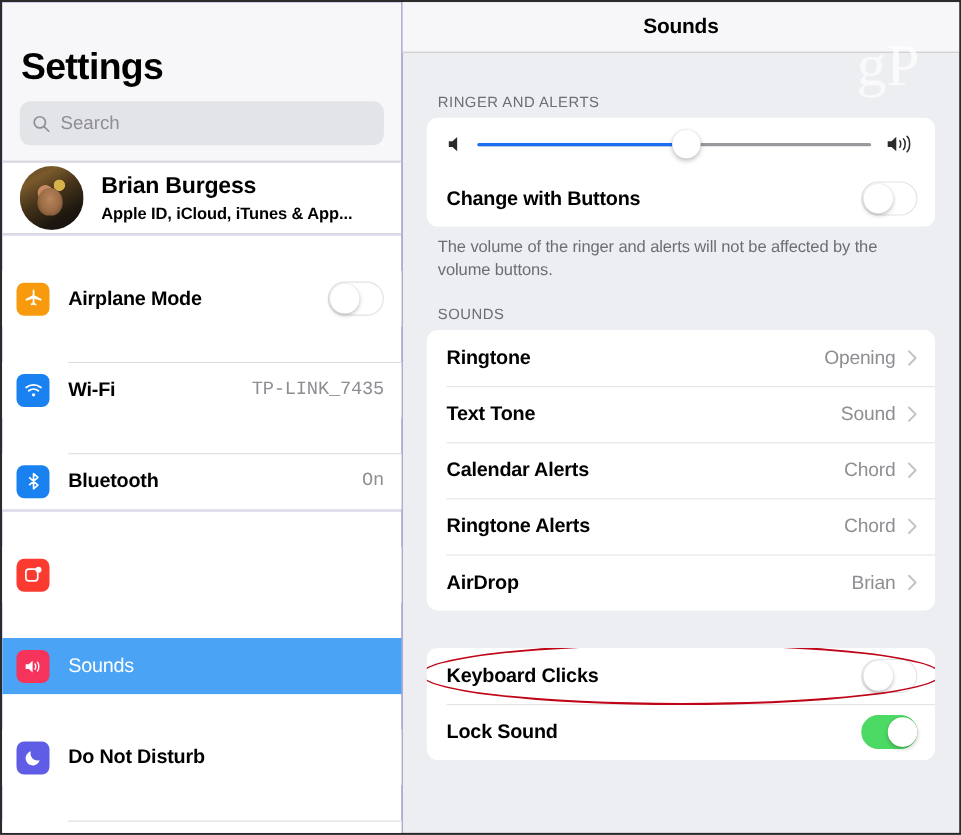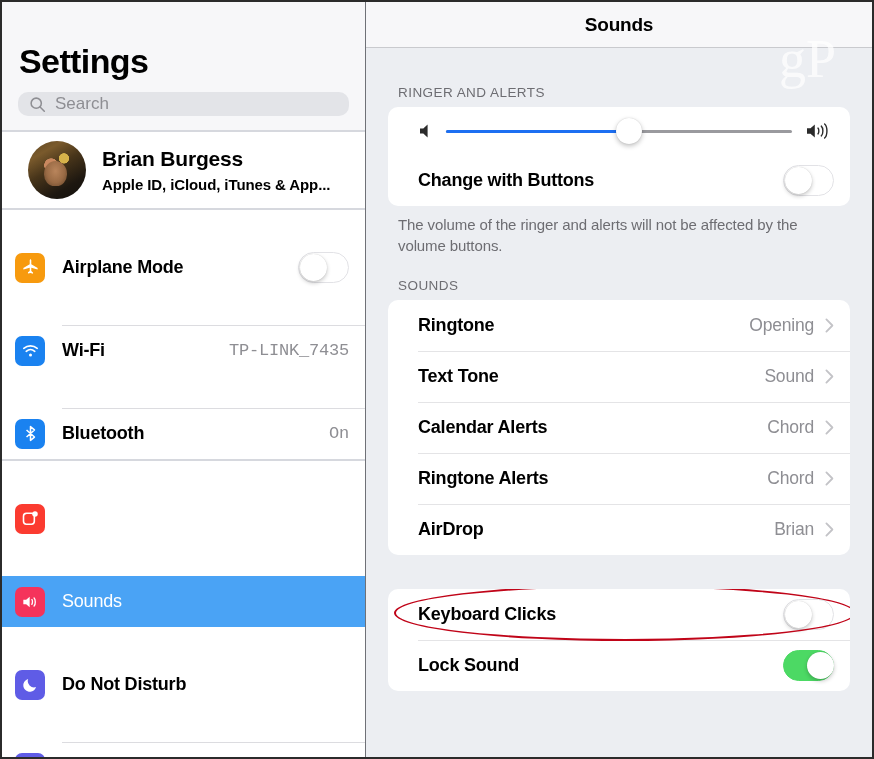"Search" .search-box { height: 24px -> 40px }
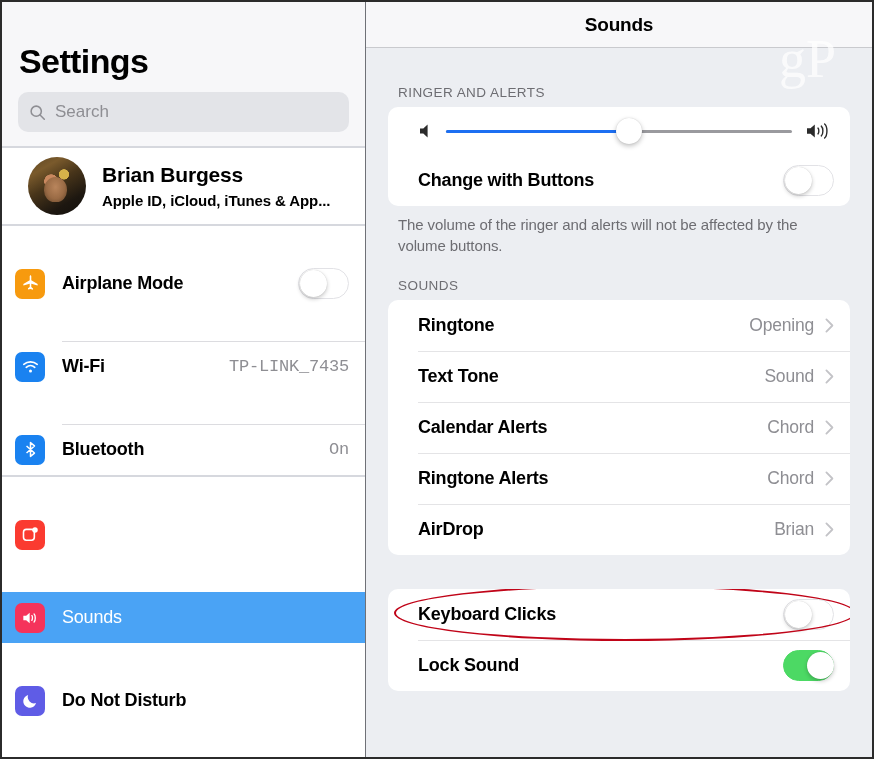"Brian Burgess" .account-row { height: 76px -> 64px; padding: 13px 16px 13px 26px -> 13px 16px 13px 16px }
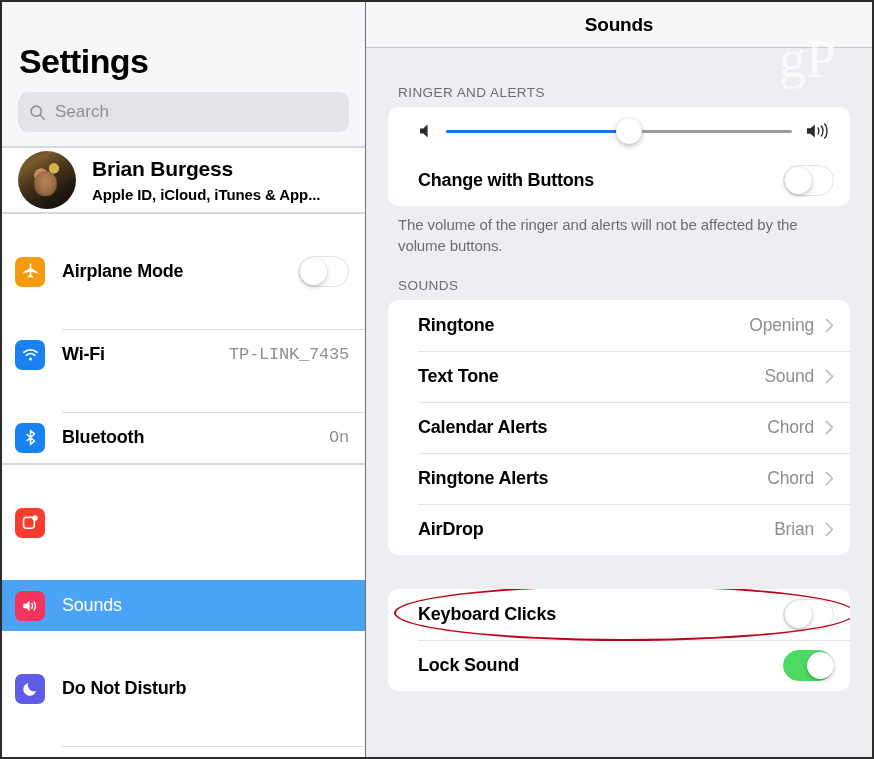"Change with Buttons" .card { padding-left: 12px -> none }
